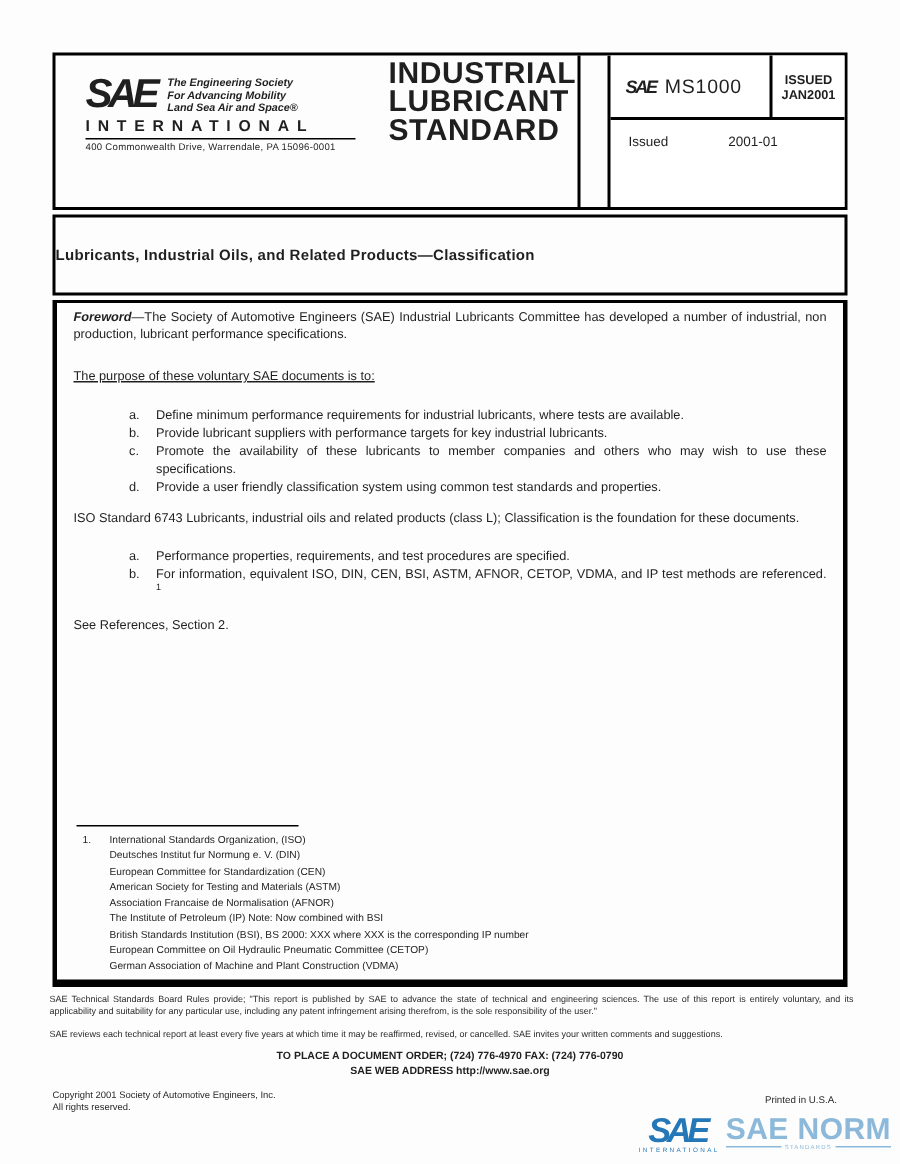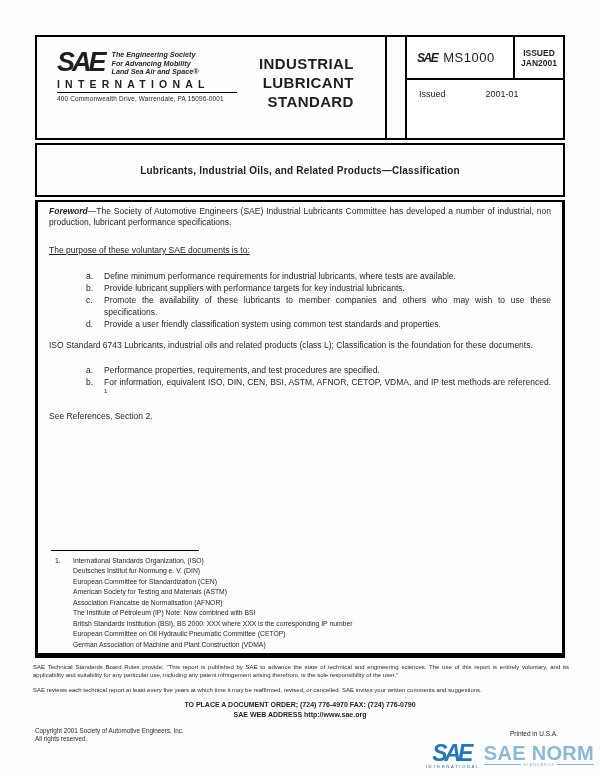"INDUSTRIAL" .doc-type { font-size: 15px -> 20px; text-align: right -> none; top: 17px -> 3px }
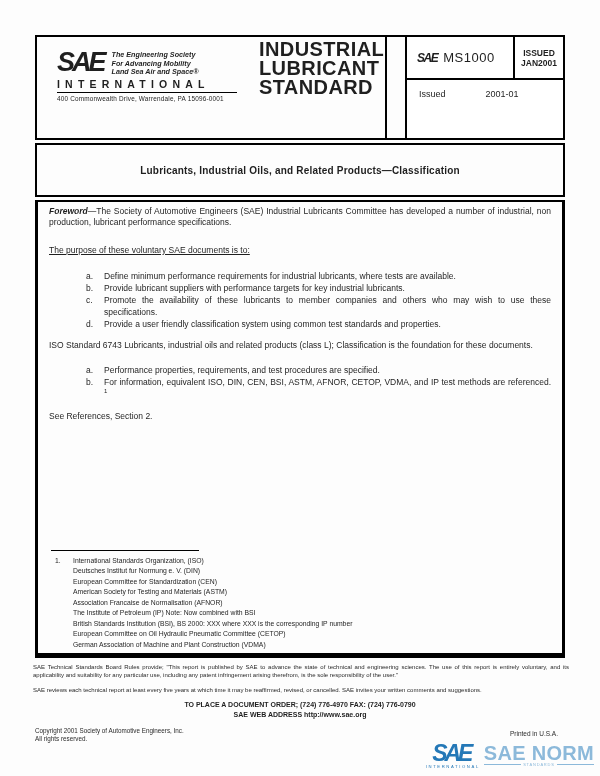"Lubricants, Industrial Oils, and Related" .title-box { justify-content: center -> flex-start }
